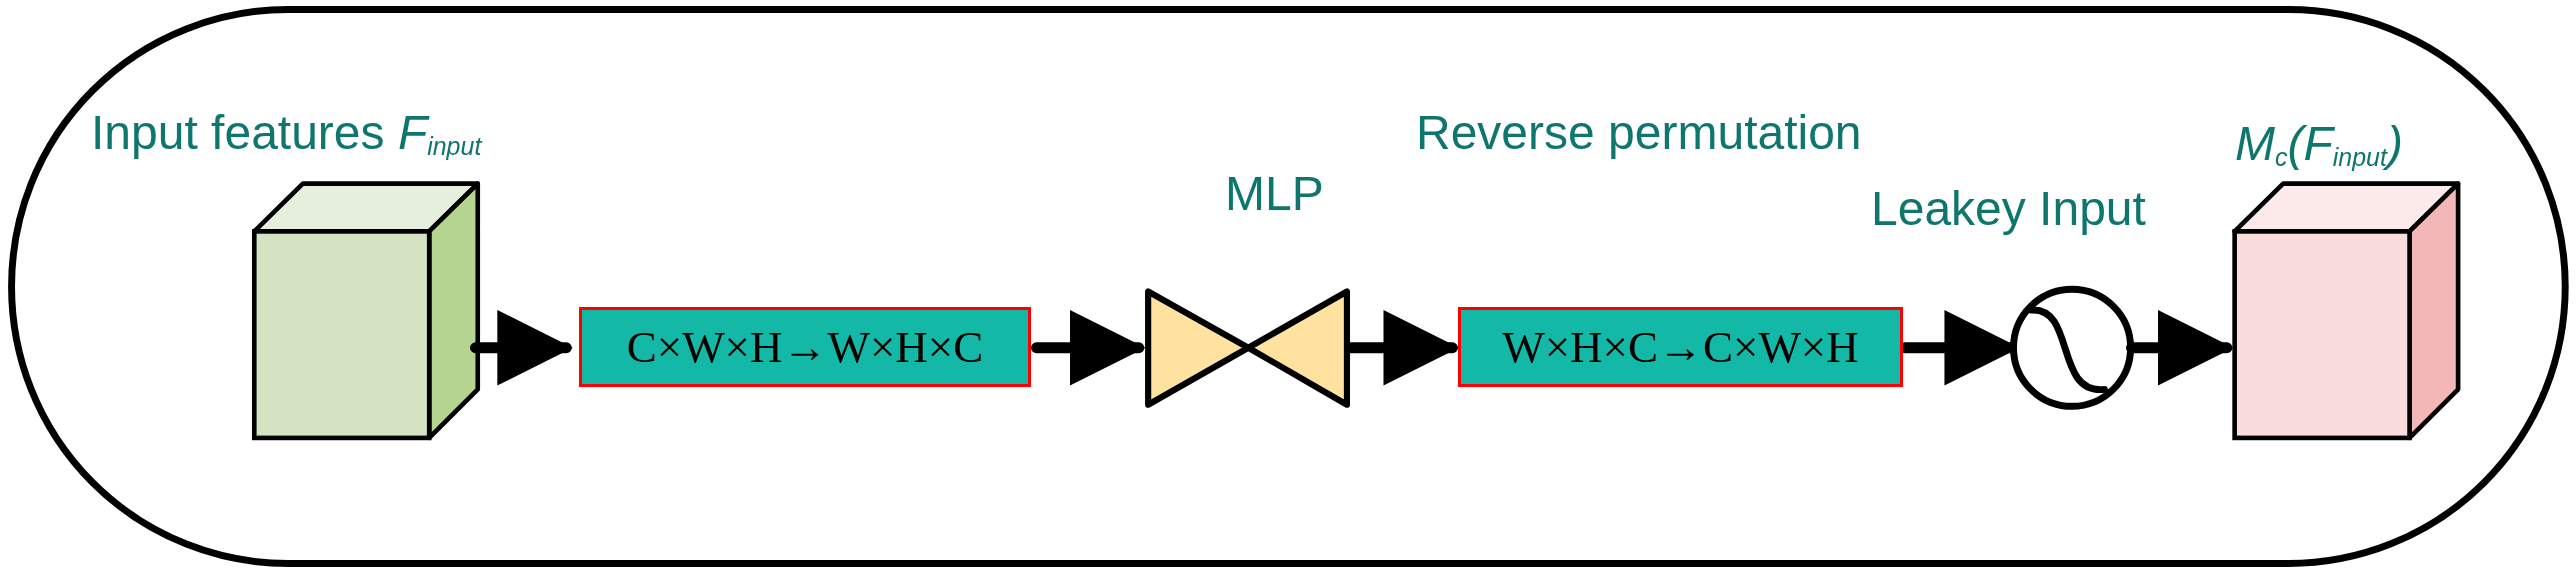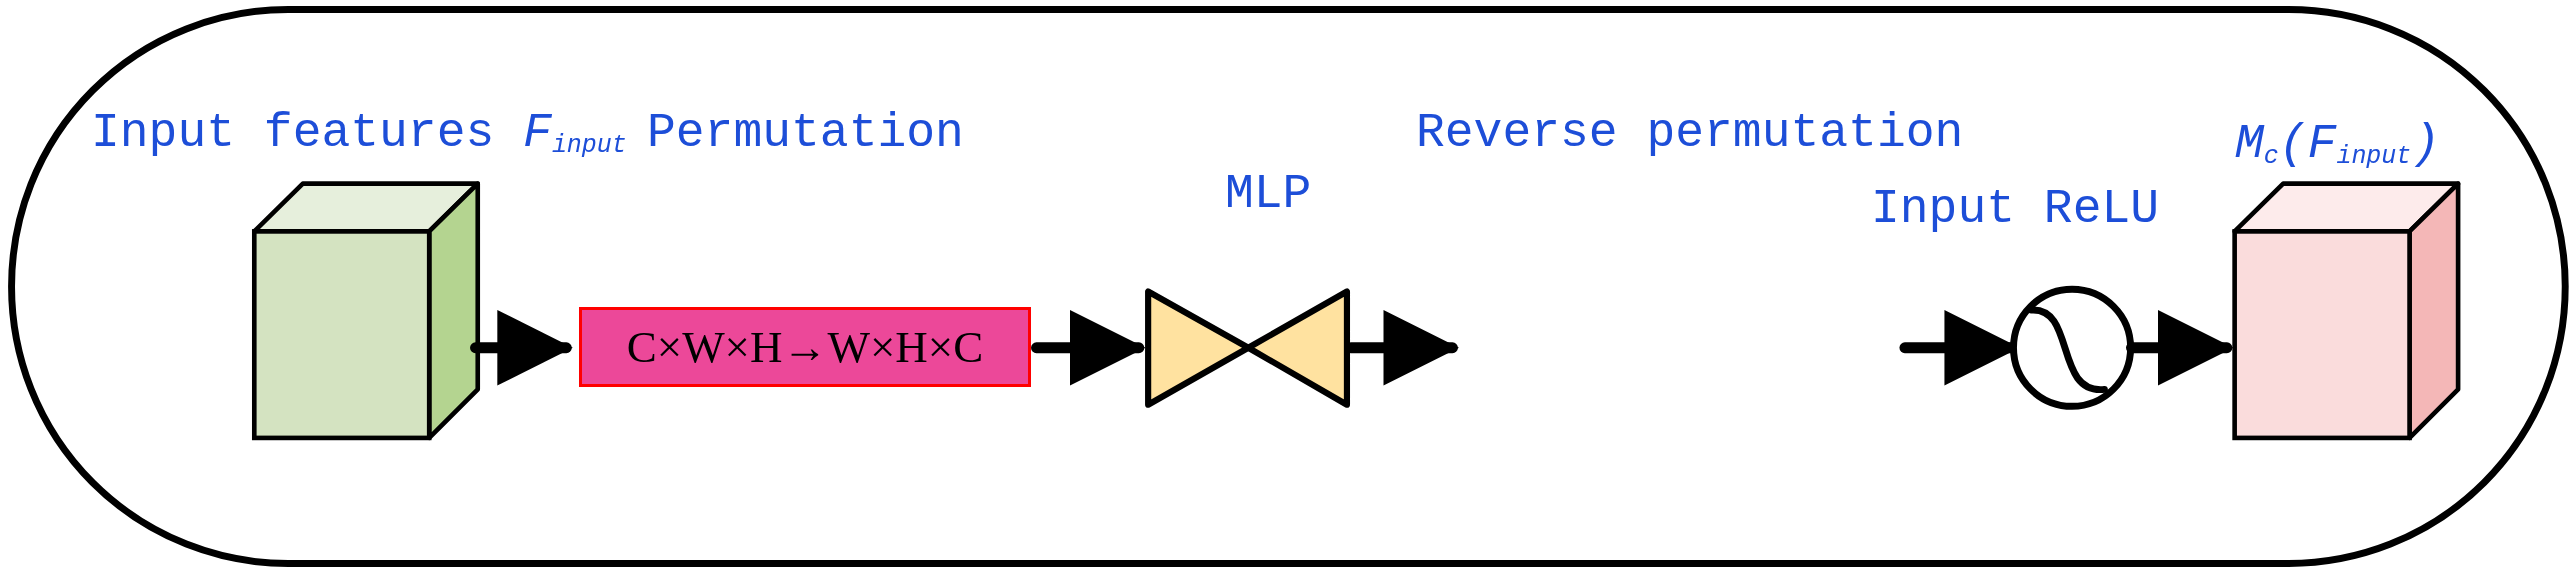"Input features Finput" .label { color: #1d4ed8 -> #0f766e; font-family: Liberation Mono, monospace -> Liberation Sans, sans-serif }
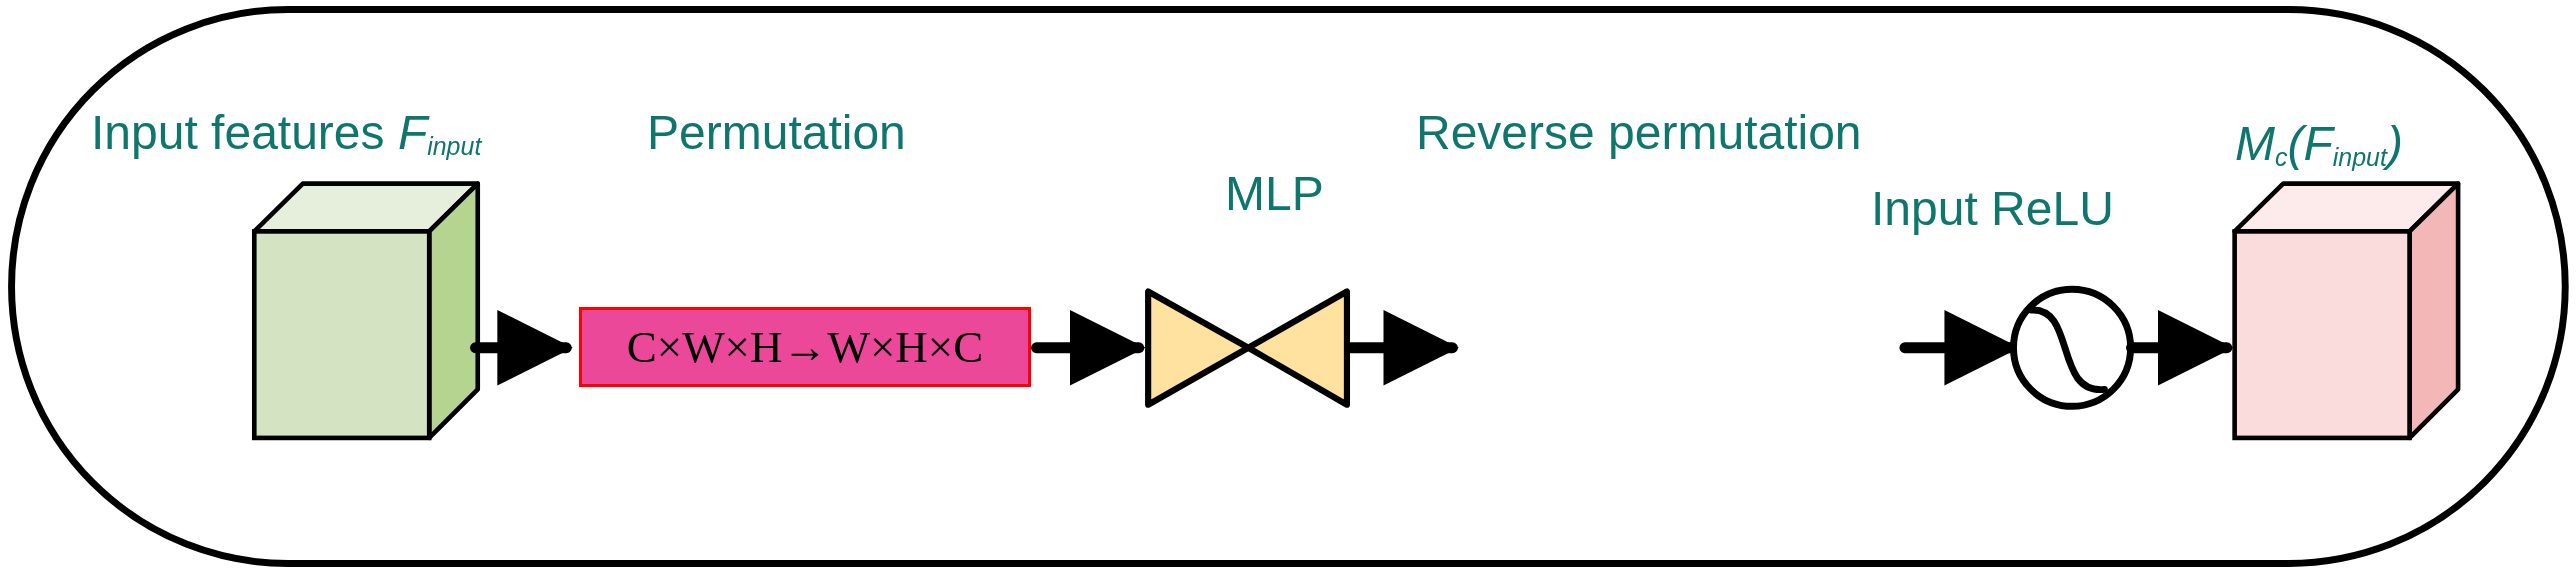"Permutation" div.label { html: <div>Permutation</div> -> none }
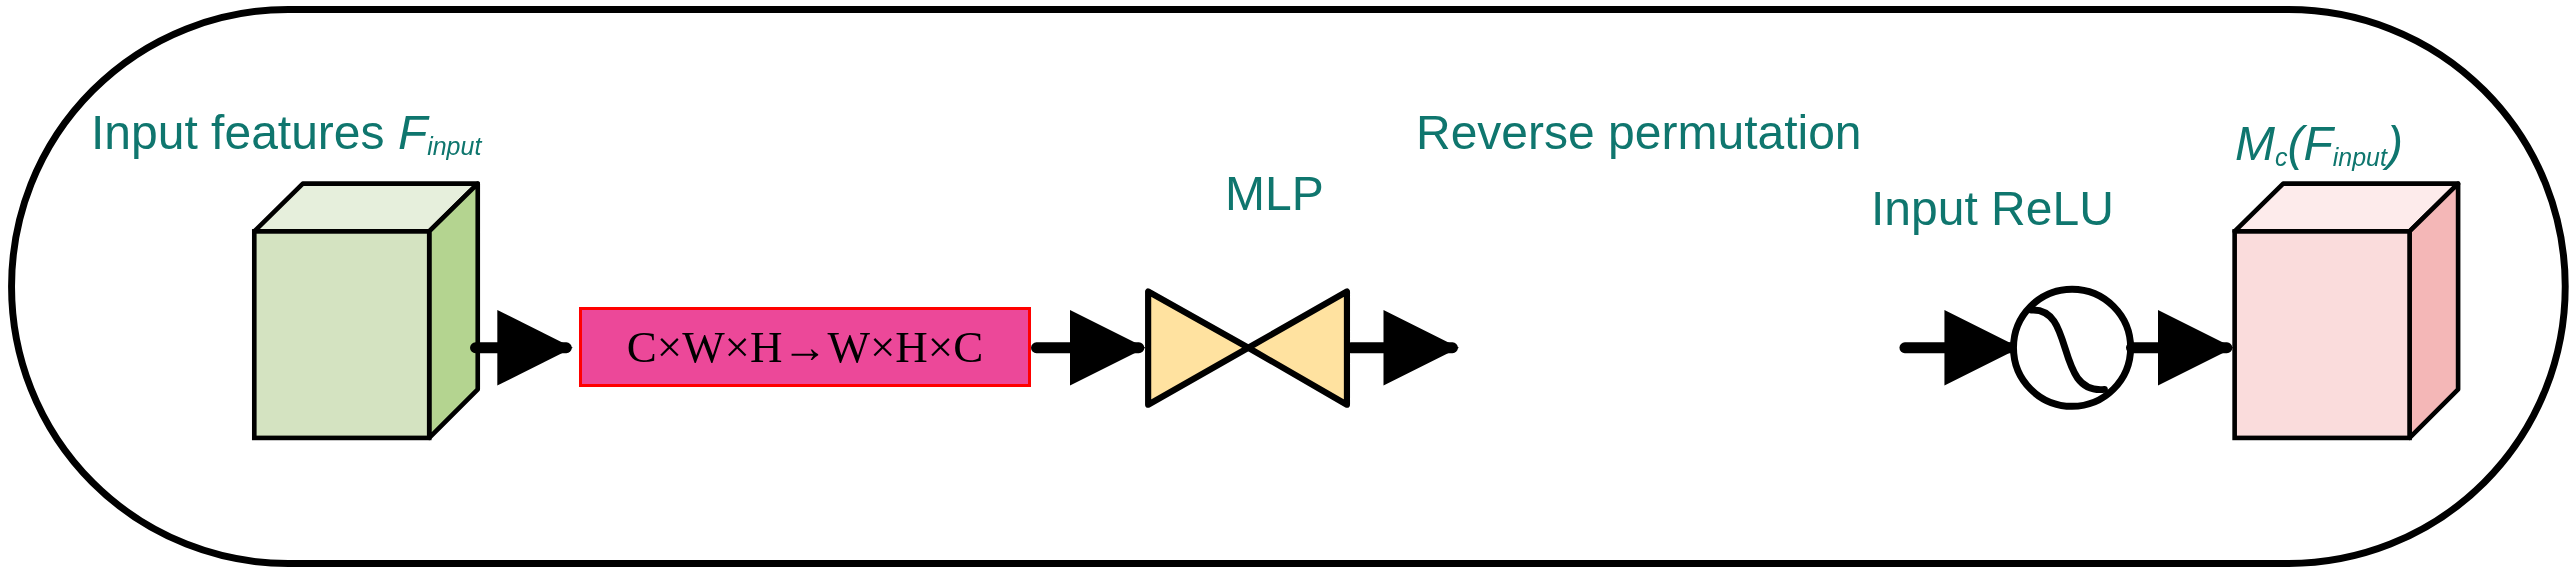"Input ReLU" div.label { text: Input ReLU -> Leakey Input }
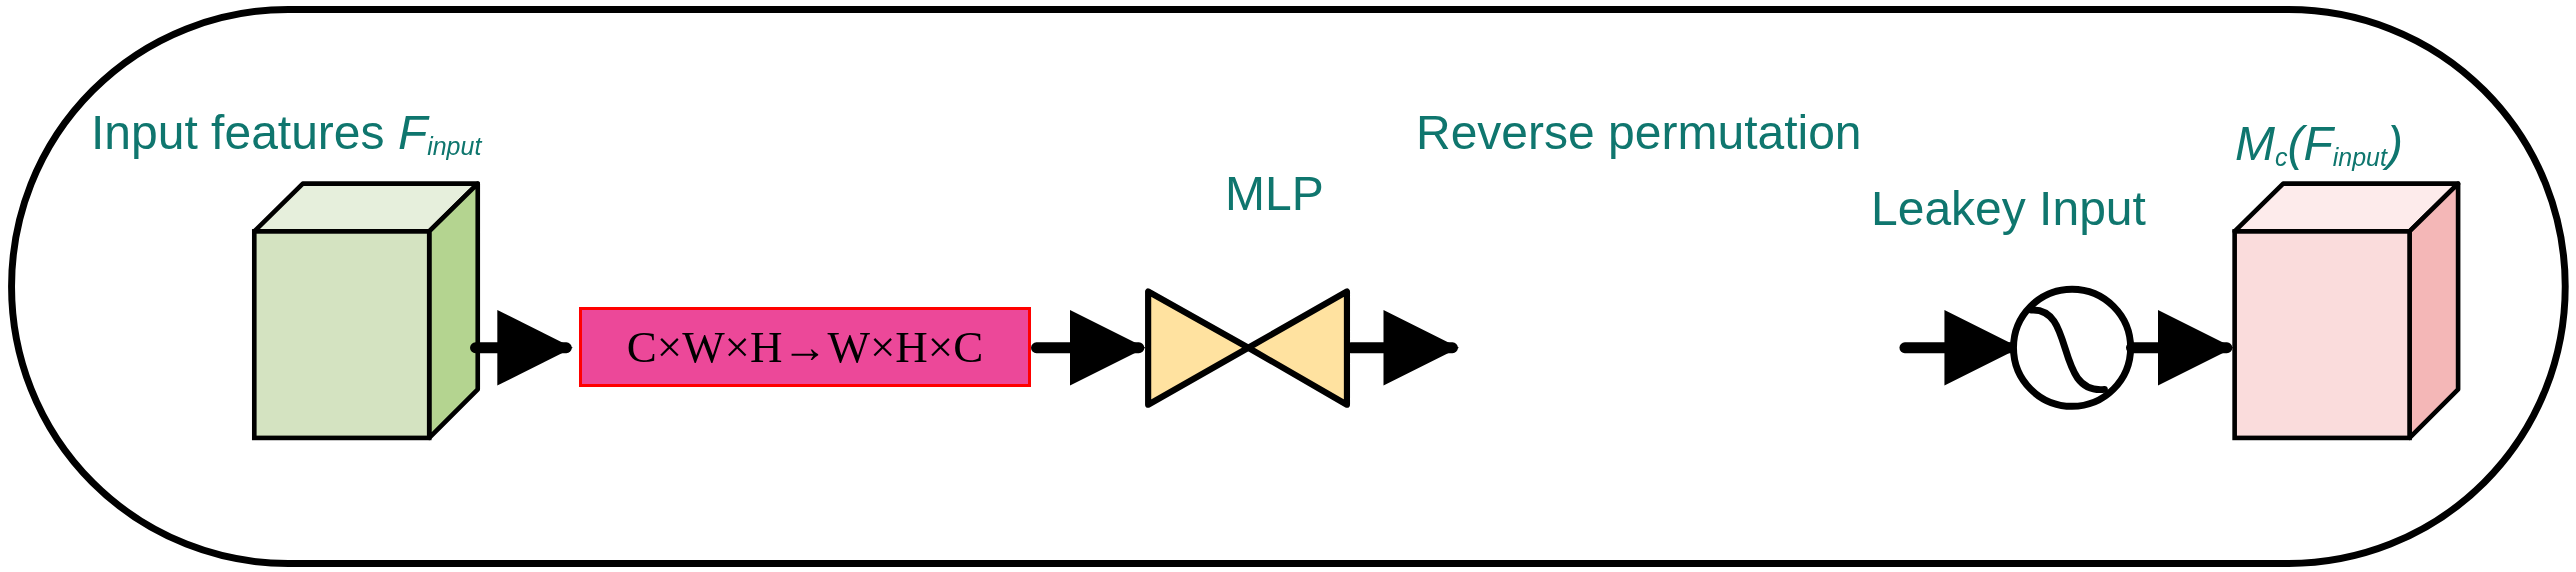"C×W×H→W×H×C" .perm-box { background: #ec4899 -> #14b8a6 }
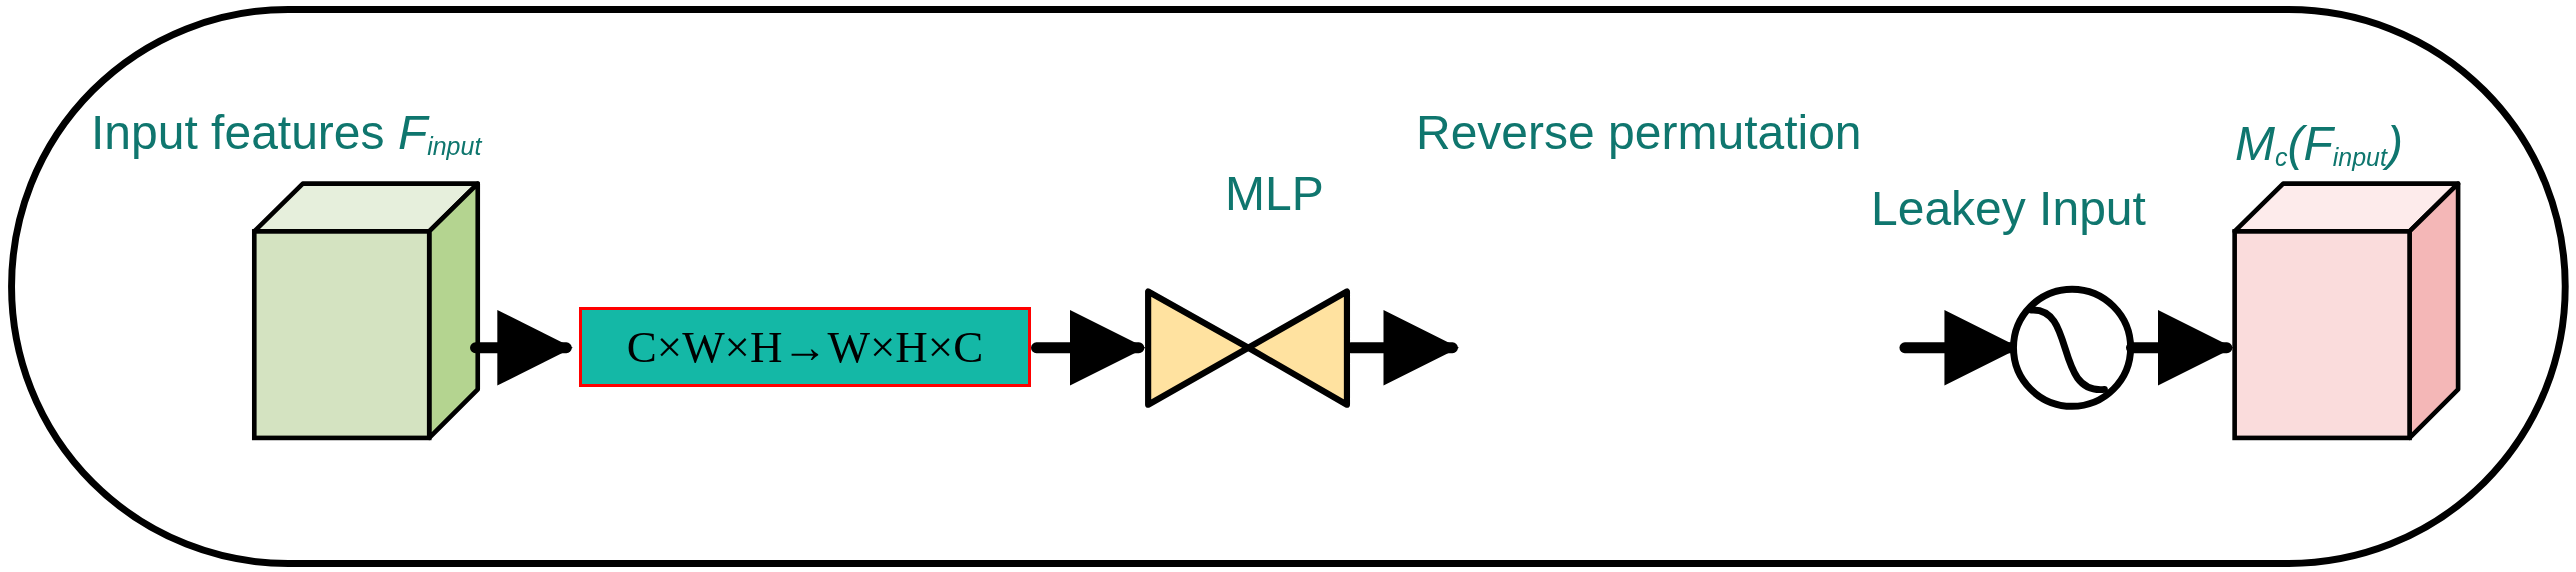"W×H×C→C×W×H" div.perm-box { html: none -> <div> <div>W×H×C→C×W×H</div> </div> }
